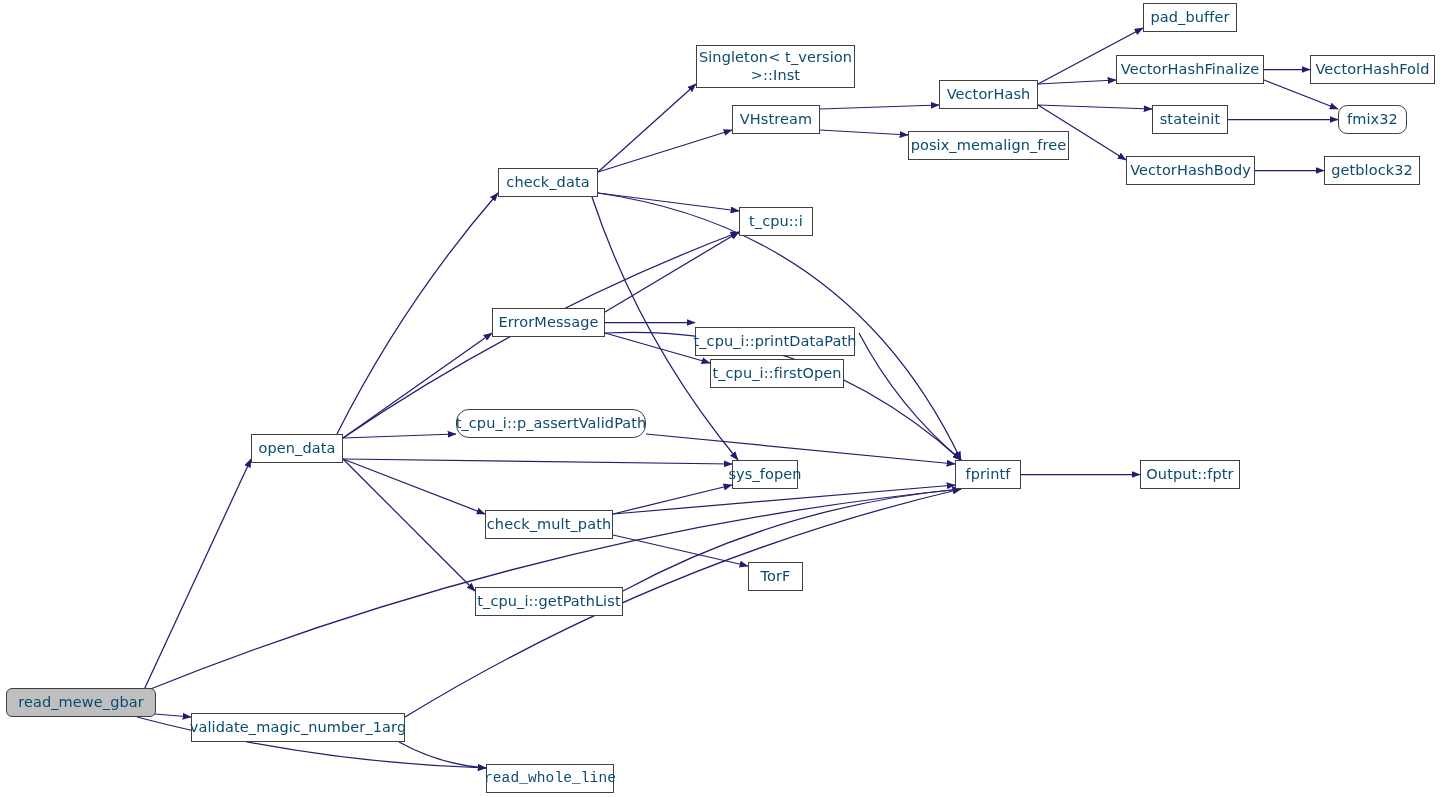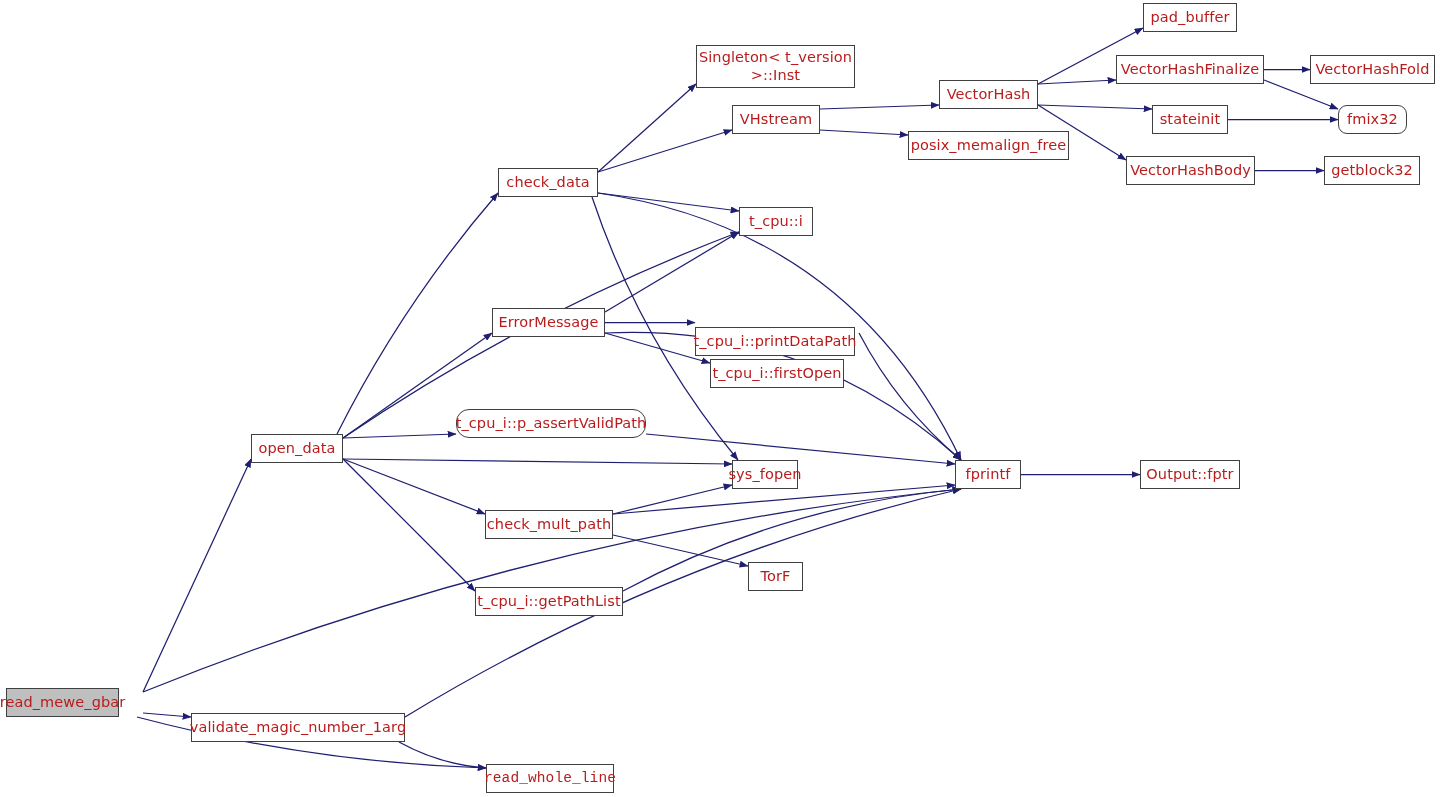"pad_buffer" .node { color: #b91c1c -> #0c4a6e }
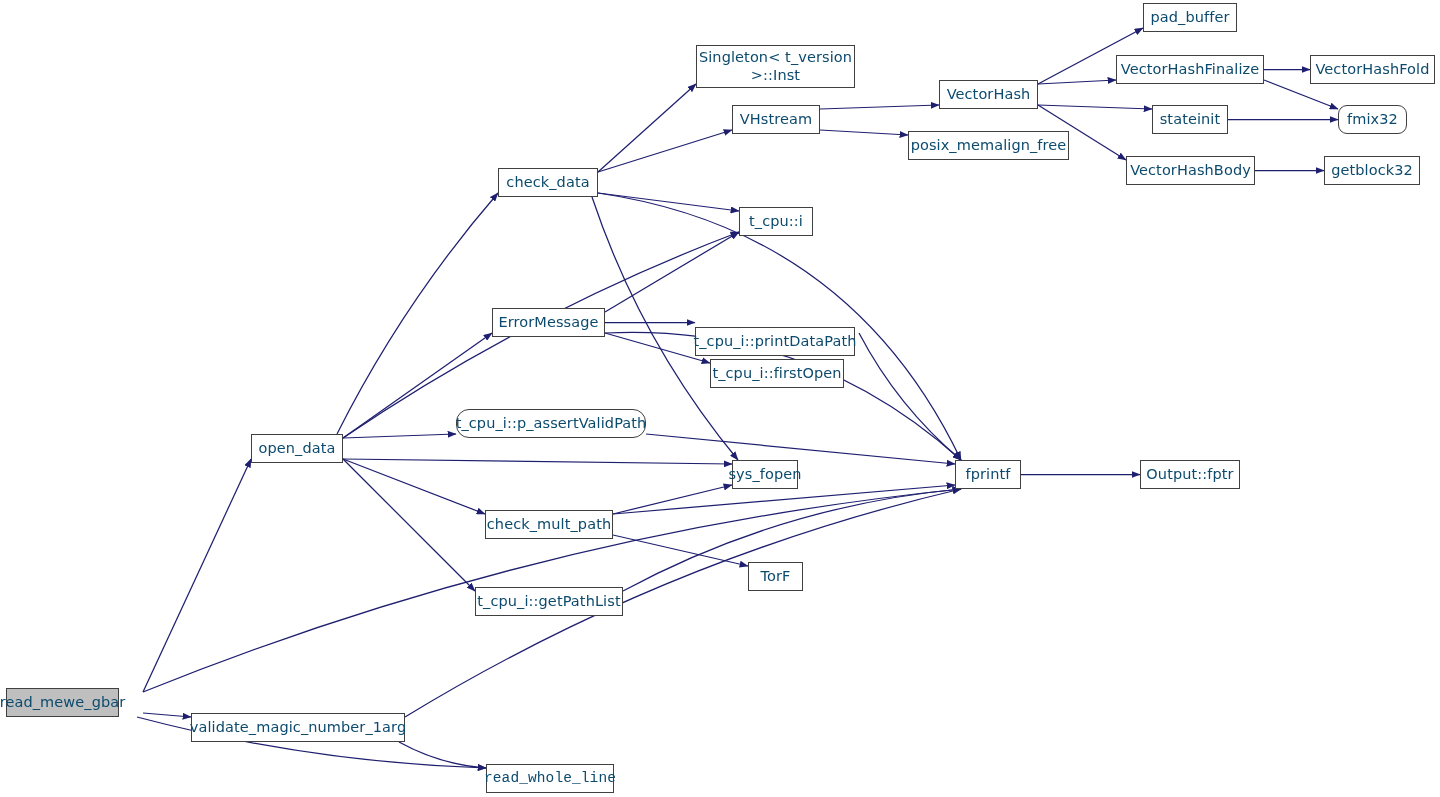"read_mewe_gbar" div.node { border-radius: none -> 6px; width: 113px -> 150px }
